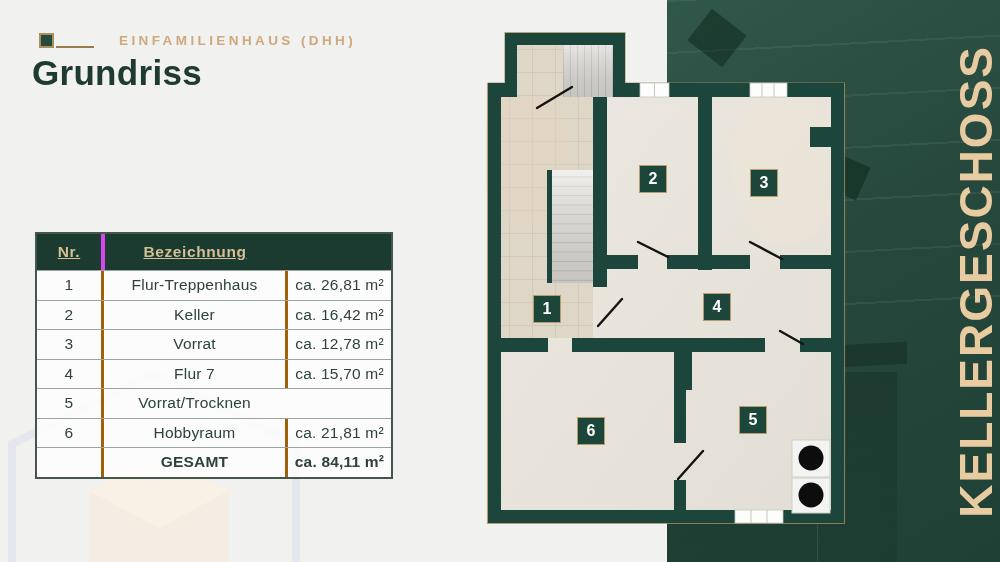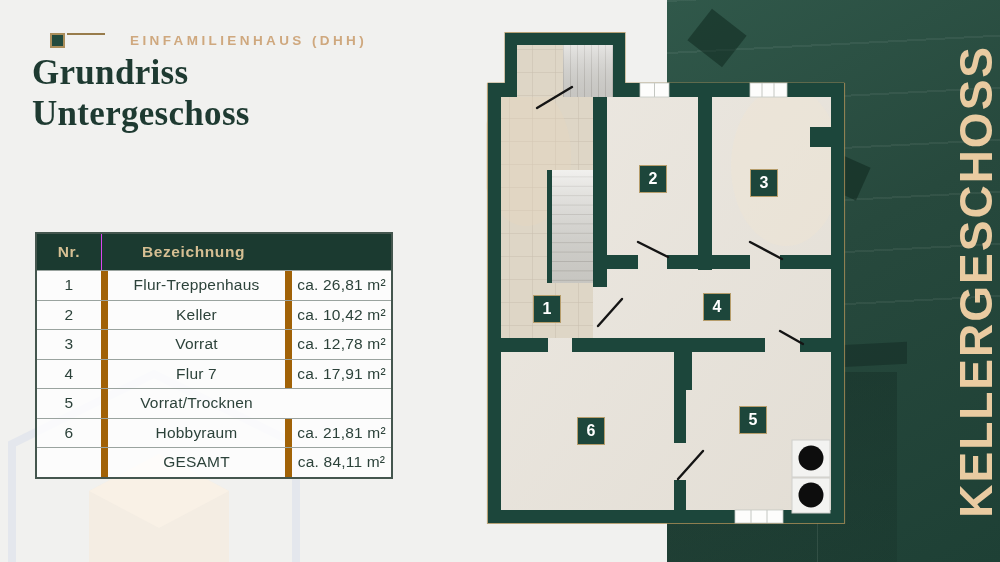"EINFAMILIENHAUS (DHH)" .eyebrow { align-items: flex-start -> flex-end; left: 50px -> 39px }
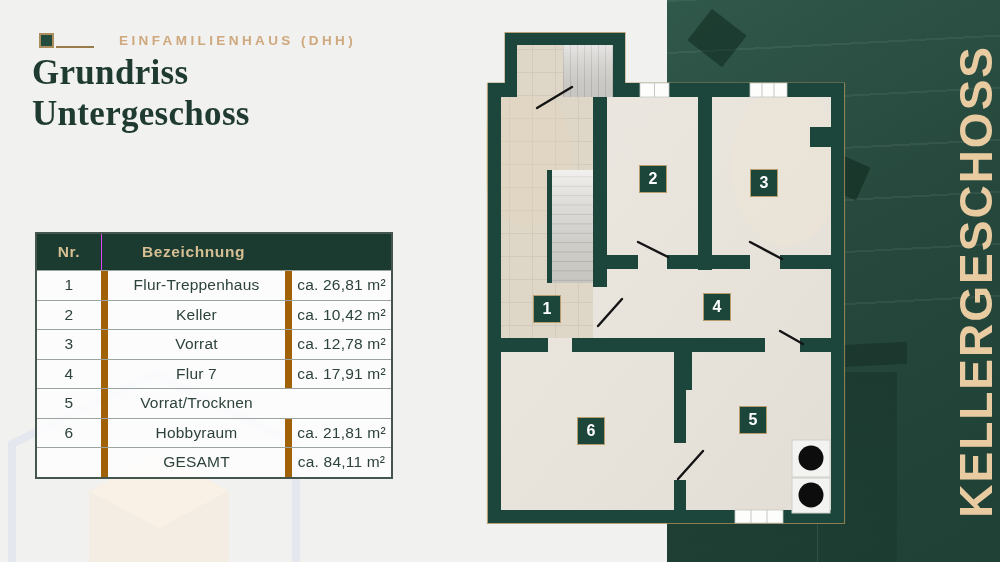"Grundriss" .page-title { font-family: Liberation Serif, serif -> none }
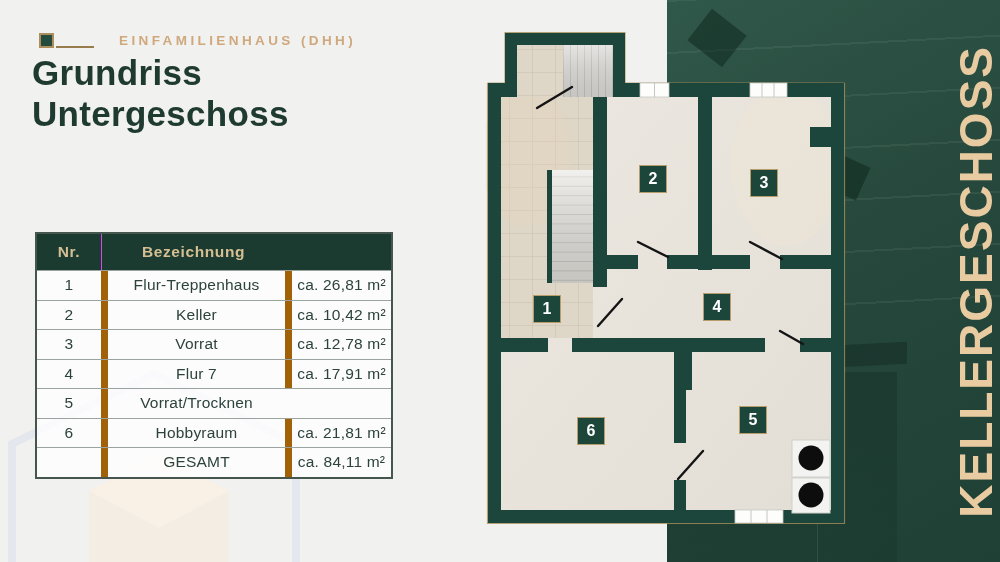"Untergeschoss" div { html: <div>Untergeschoss</div> -> none }
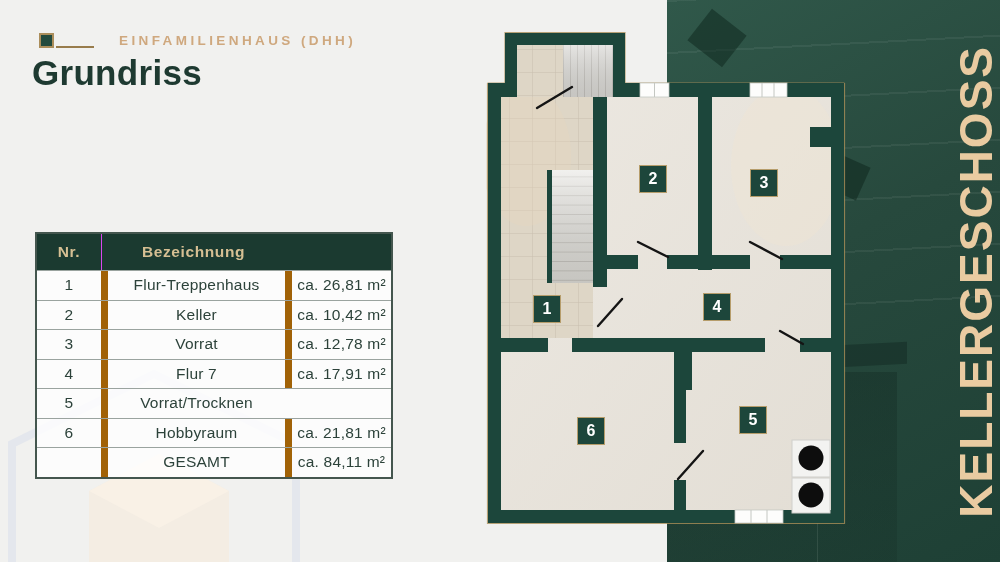"Nr." .t-row.t-head { text-decoration: none -> underline }
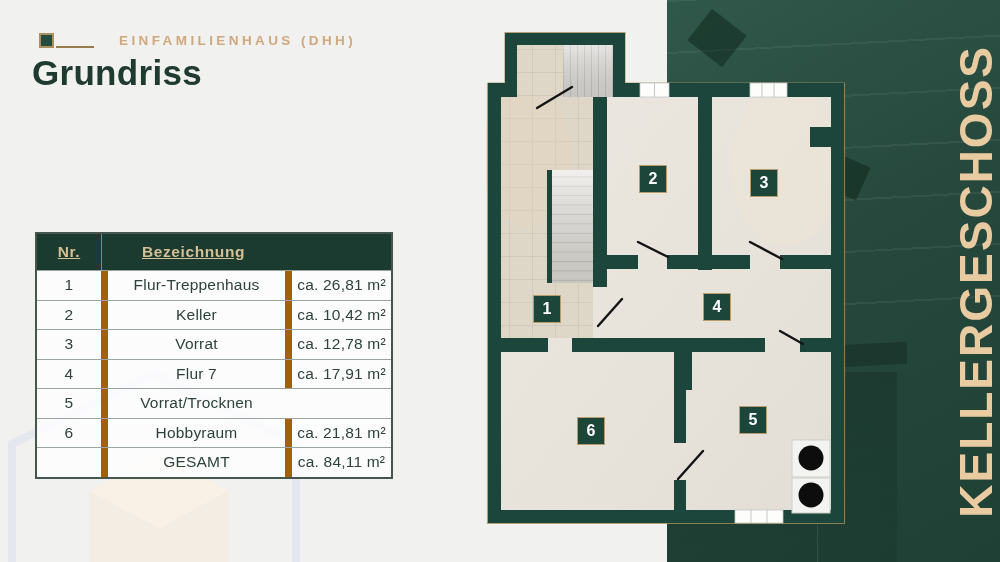"Bezeichnung" .t-head .t-cell.c2,.t-head .t-cell.c3 { border-left: 1px solid #d946ef -> 4px solid #d946ef }
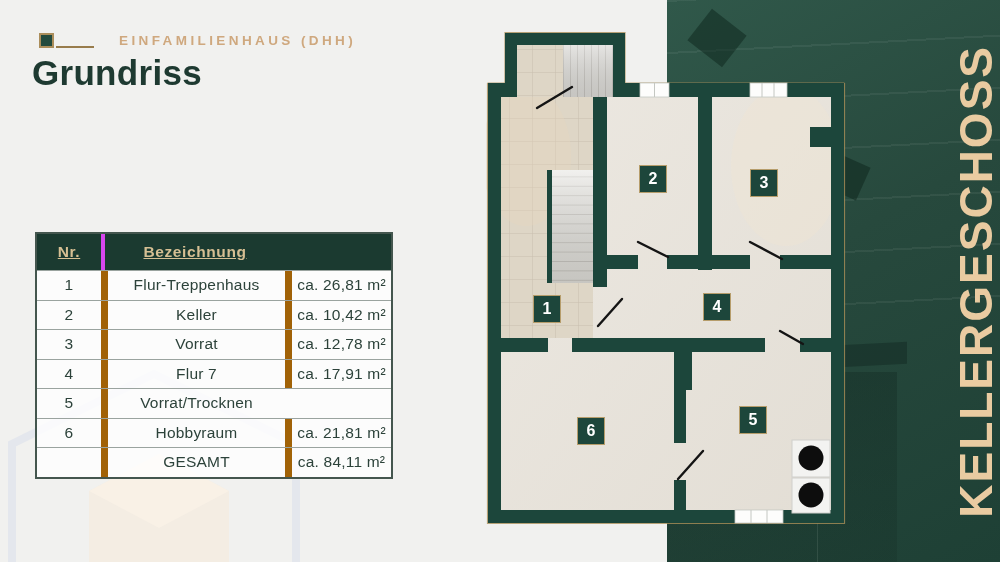"Flur-Treppenhaus" .t-cell.c2,.t-cell.c3 { border-left: 7px solid #a16207 -> 3px solid #a16207 }
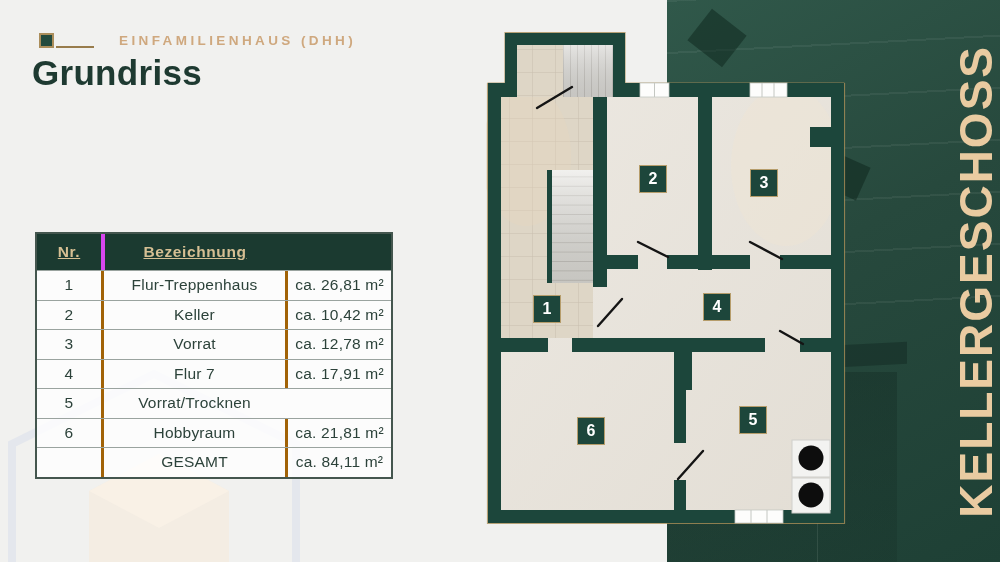"ca. 10,42 m²" div.t-cell { text: 10,42 -> 16,42 }
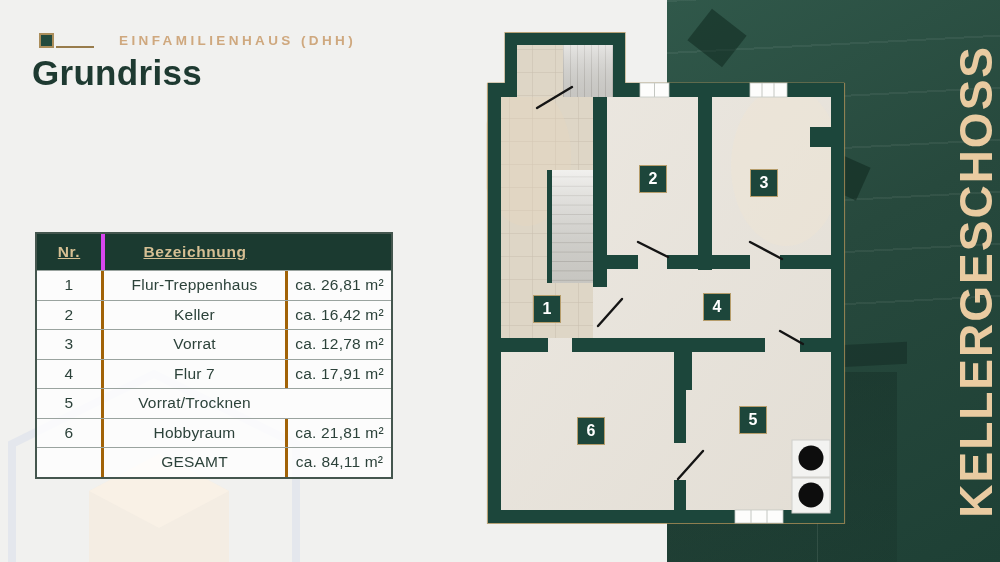"ca. 17,91 m²" div.t-cell { text: 17,91 -> 15,70 }
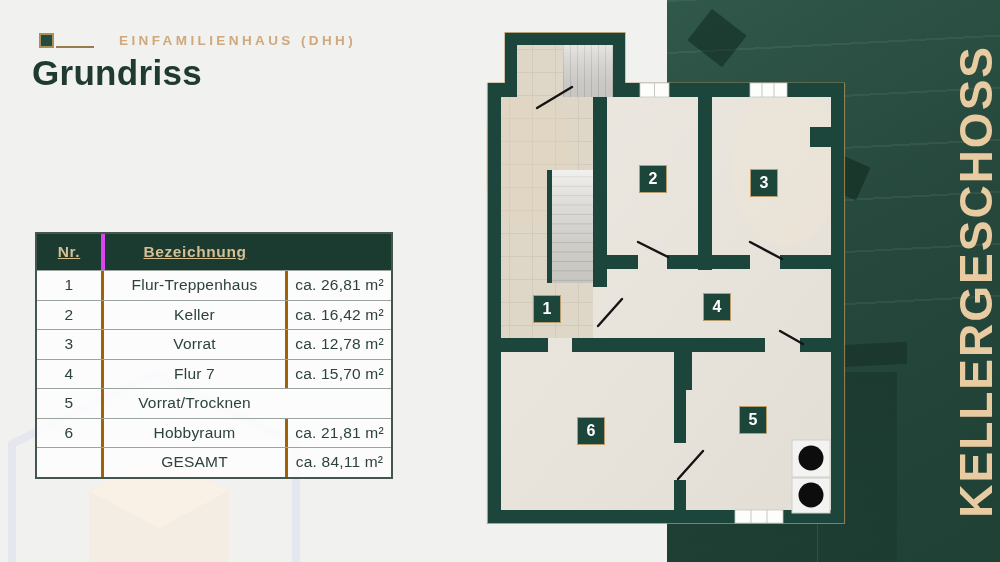"GESAMT" .t-row.t-total .t-cell { font-weight: 400 -> 700 }
